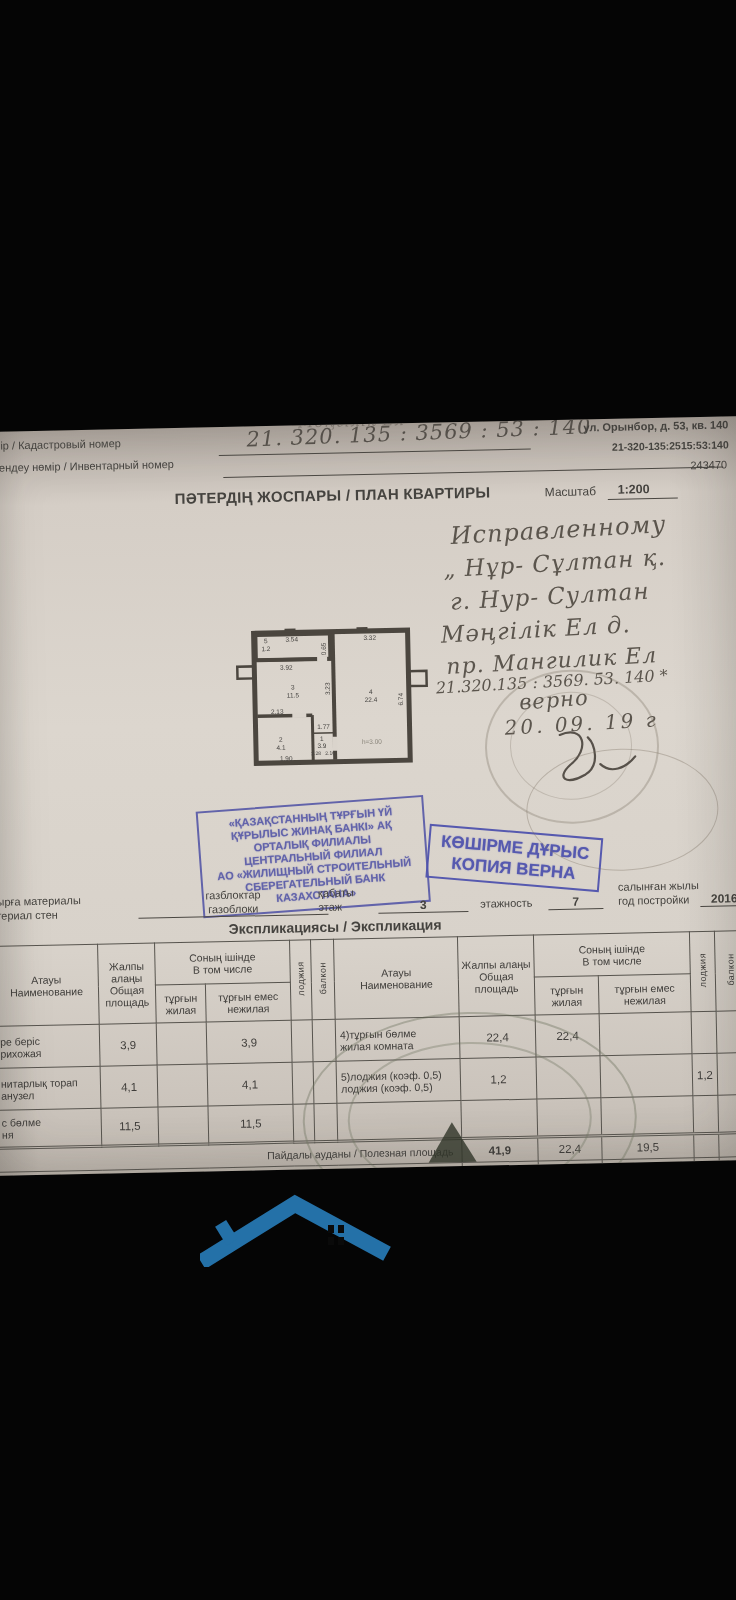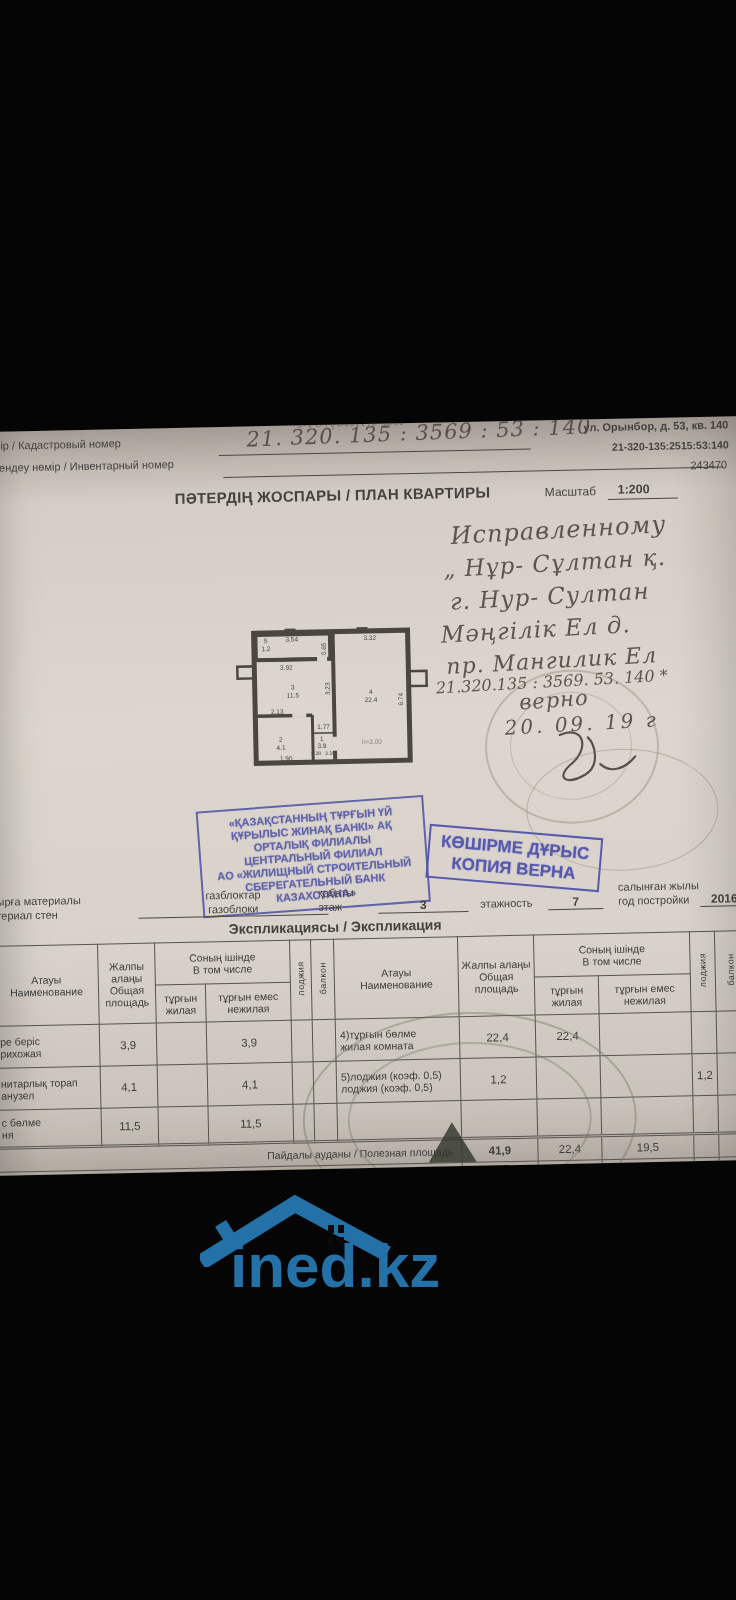"ined.kz" div.abs { html: <div>ined.kz</div> -> none }
